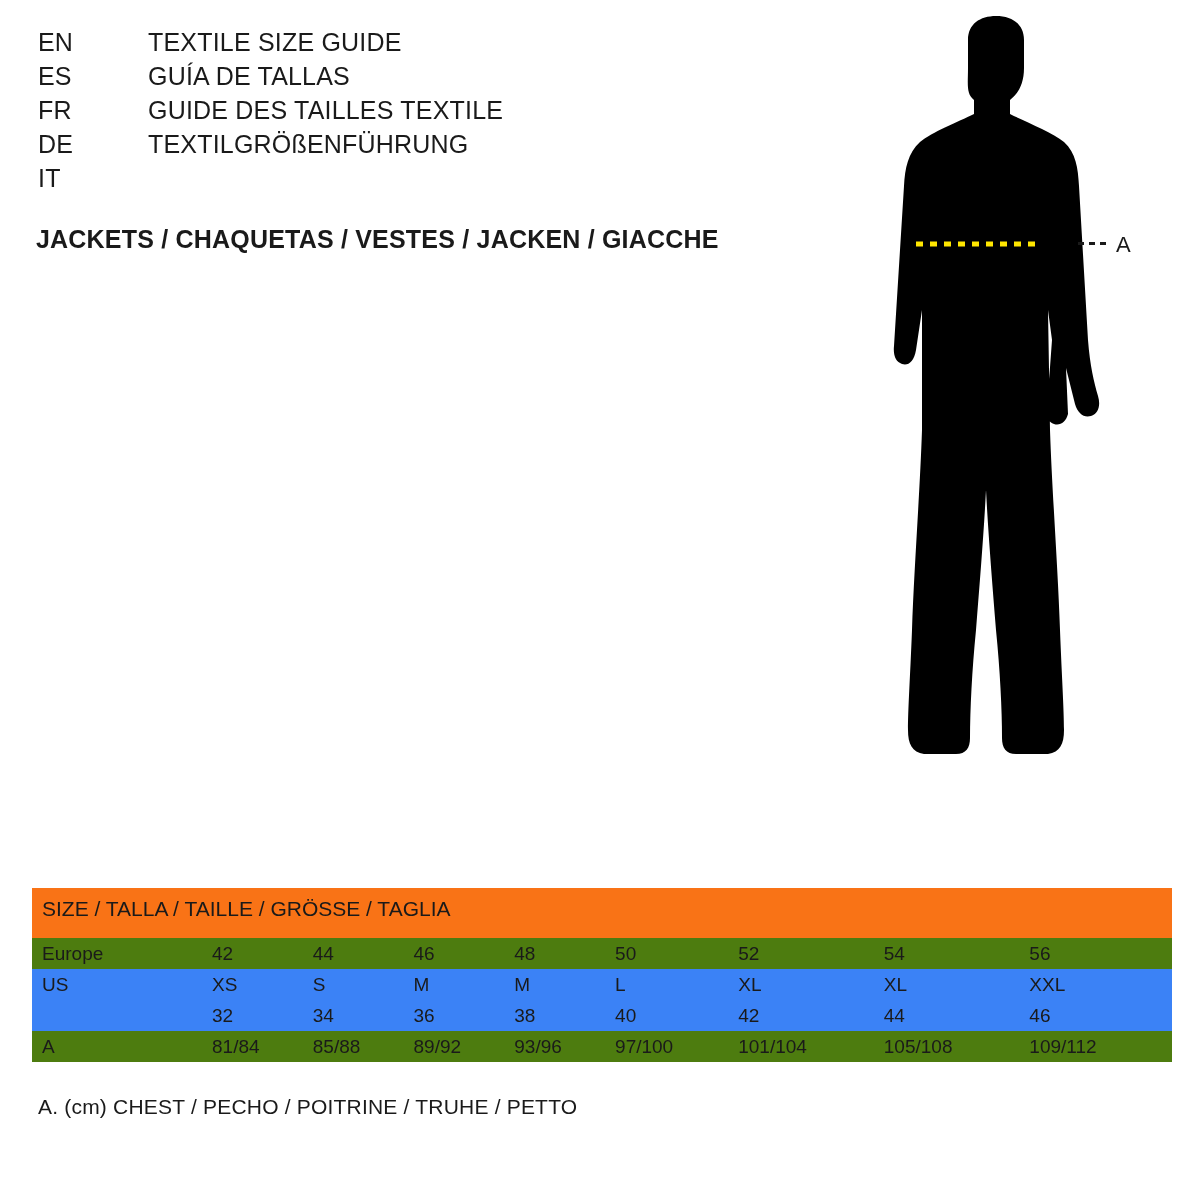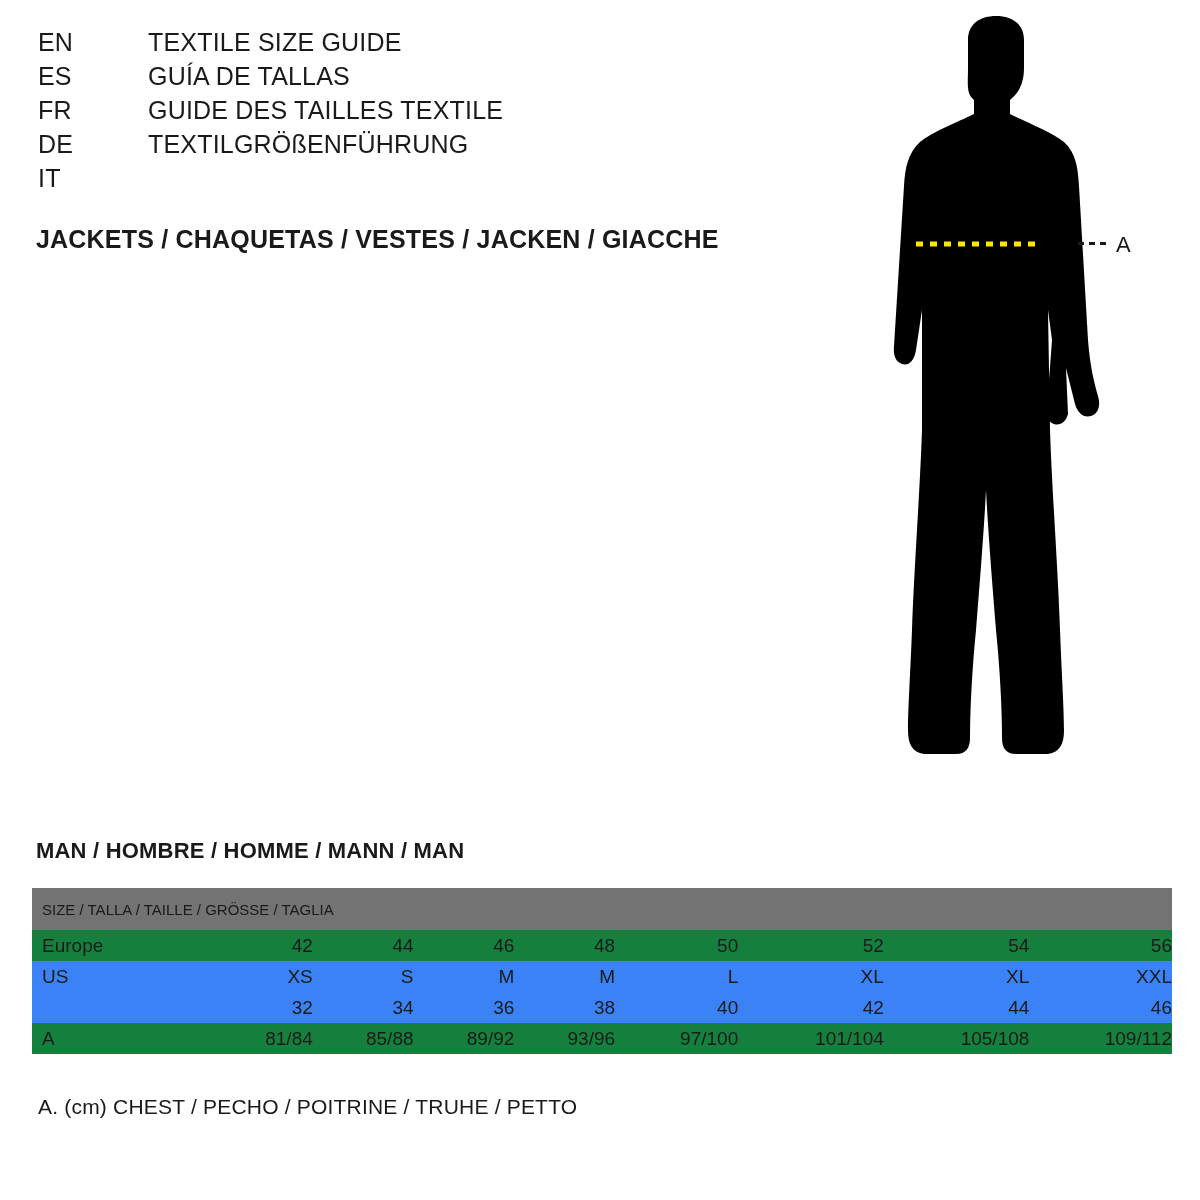"MAN / HOMBRE / HOMME" div.section-title { html: <div>MAN / HOMBRE / HOMME / MANN / MAN</div> -> none }
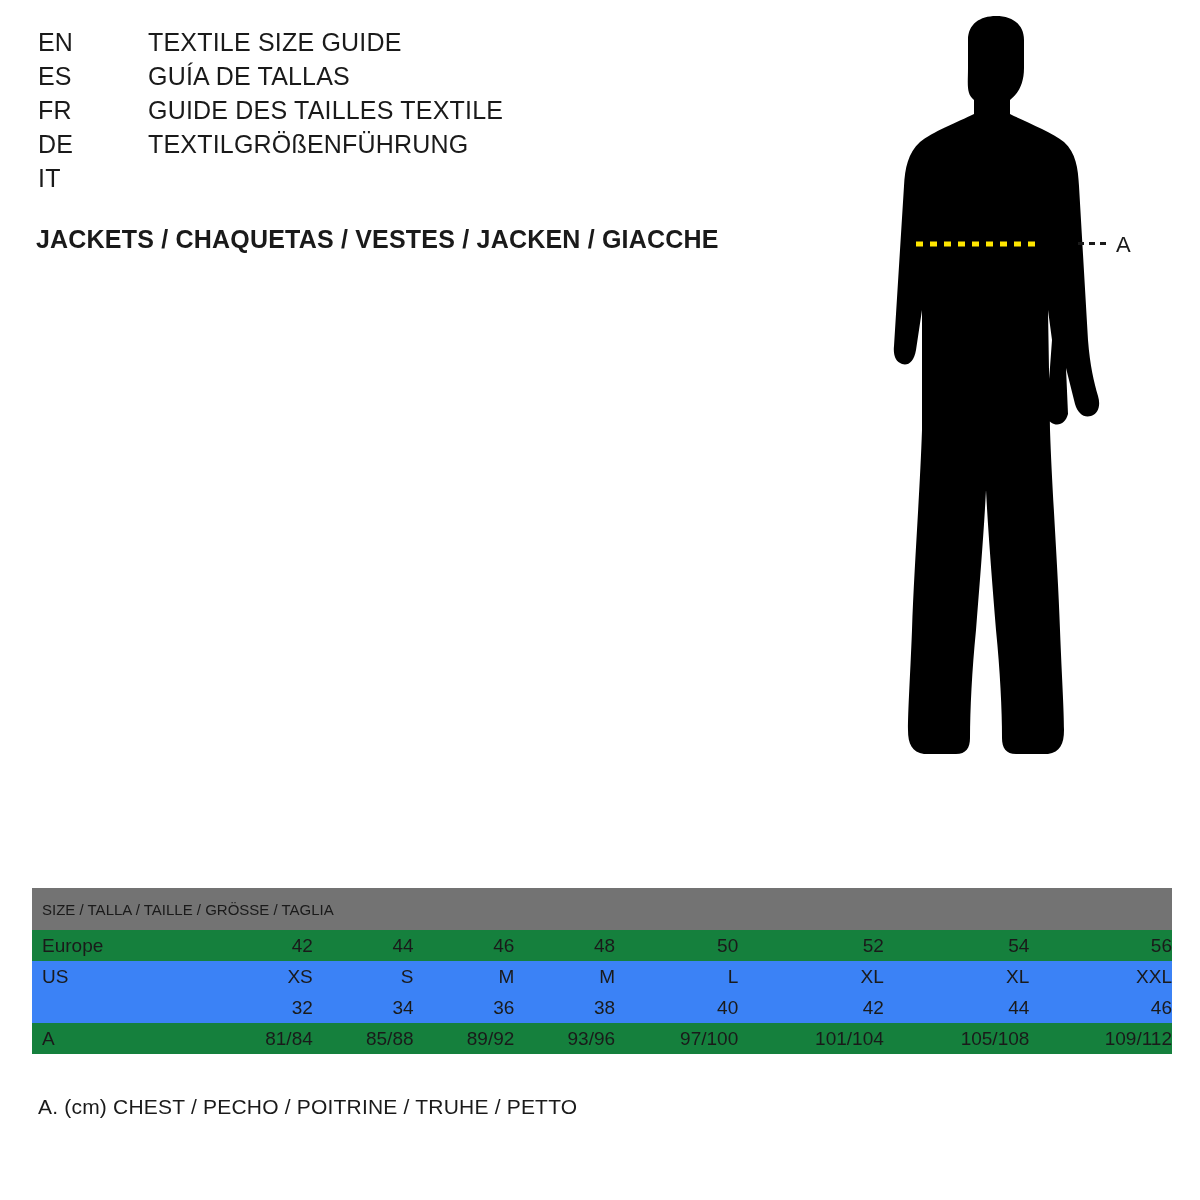"SIZE / TALLA / TAILLE" .size-table tr.head-row td { background: #737373 -> #f97316; font-size: 15px -> 21px; padding: 7px 0 7px 10px -> 7px 0 15px 10px }
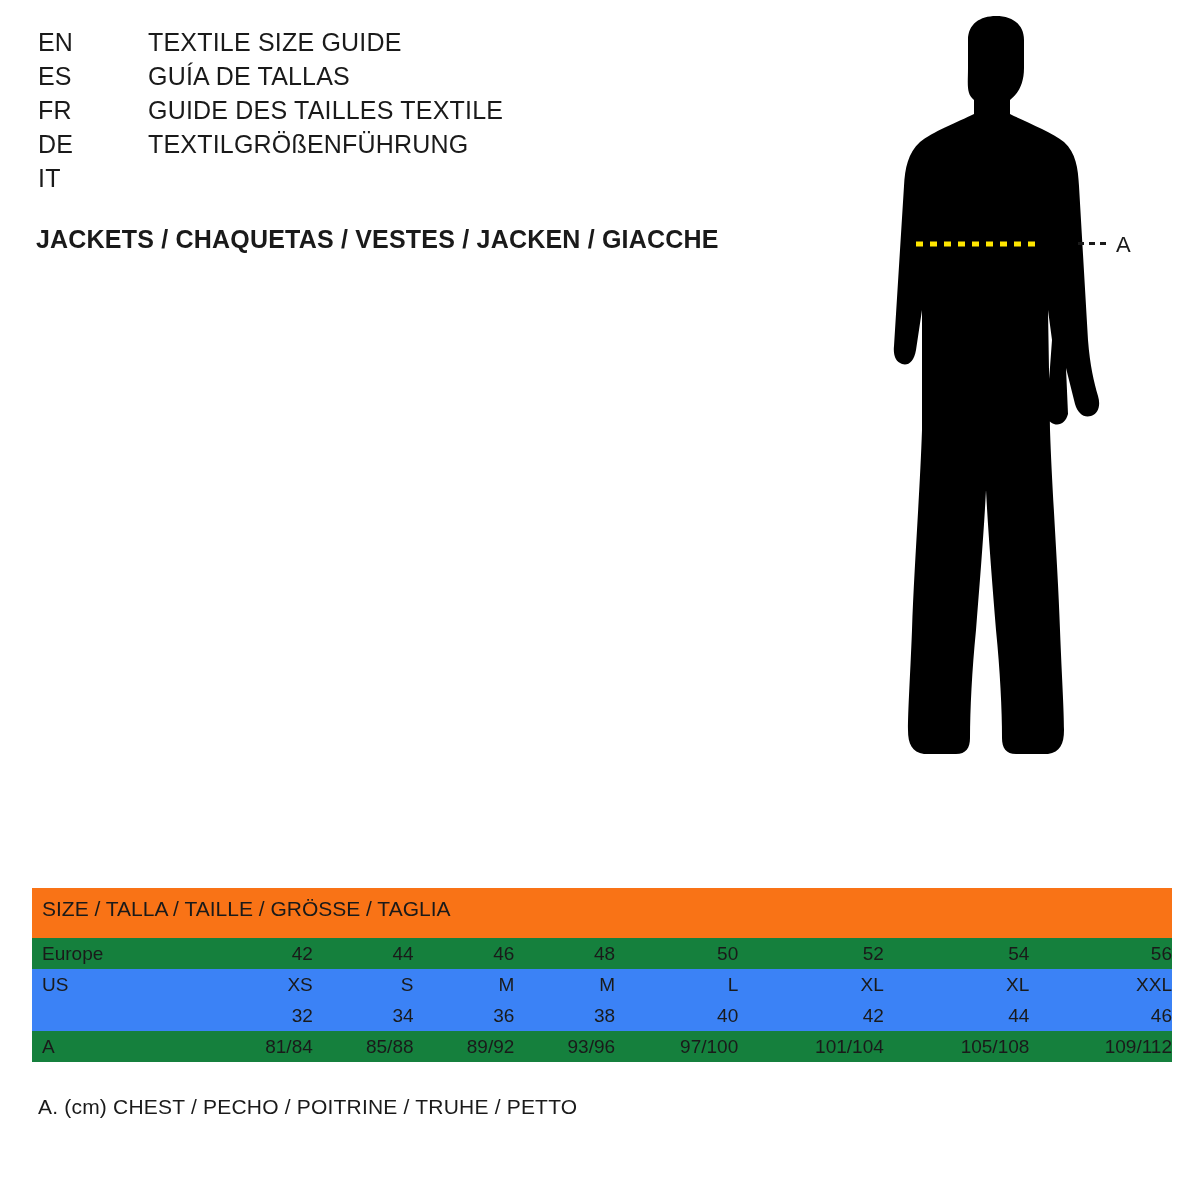"Europe" .row-white td { background: #15803d -> #4d7c0f }
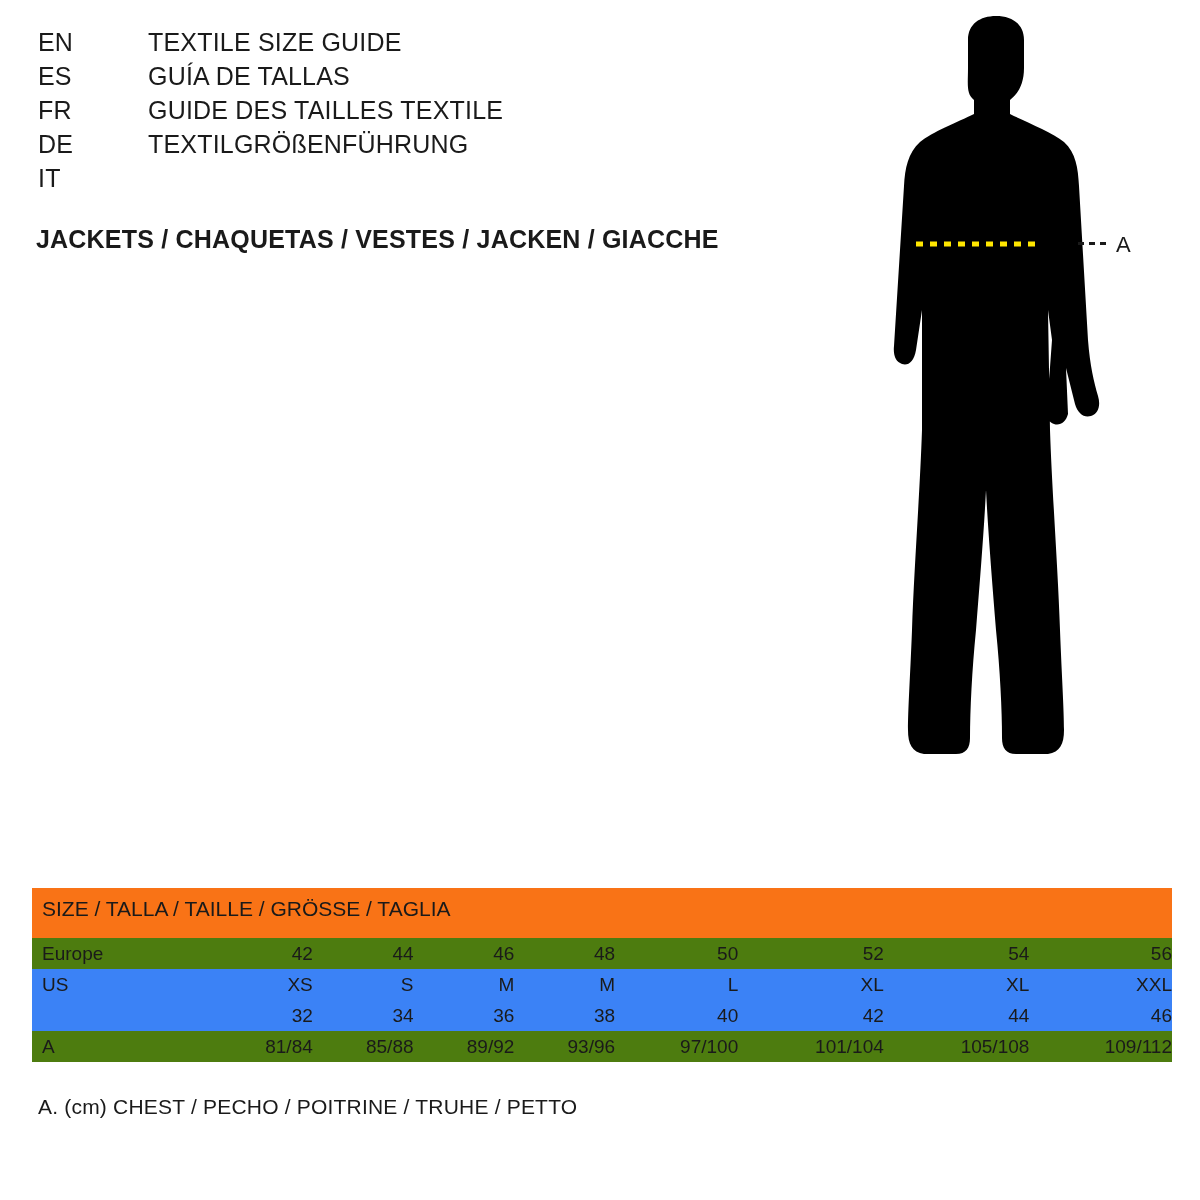"42" .size-table td.val { text-align: right -> left }
